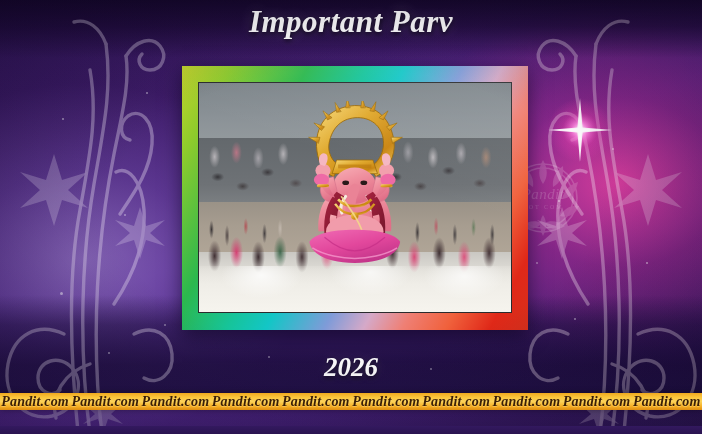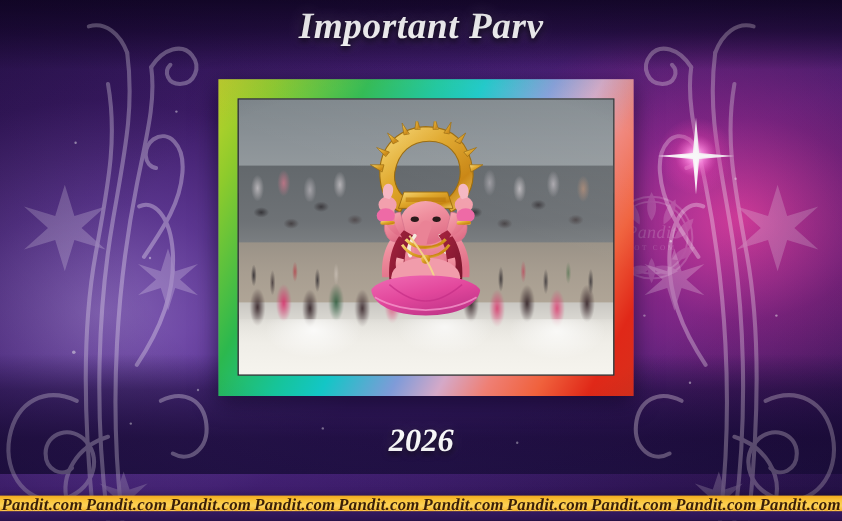"Pandit.com" .ribbon { bottom: 4px -> 24px }
